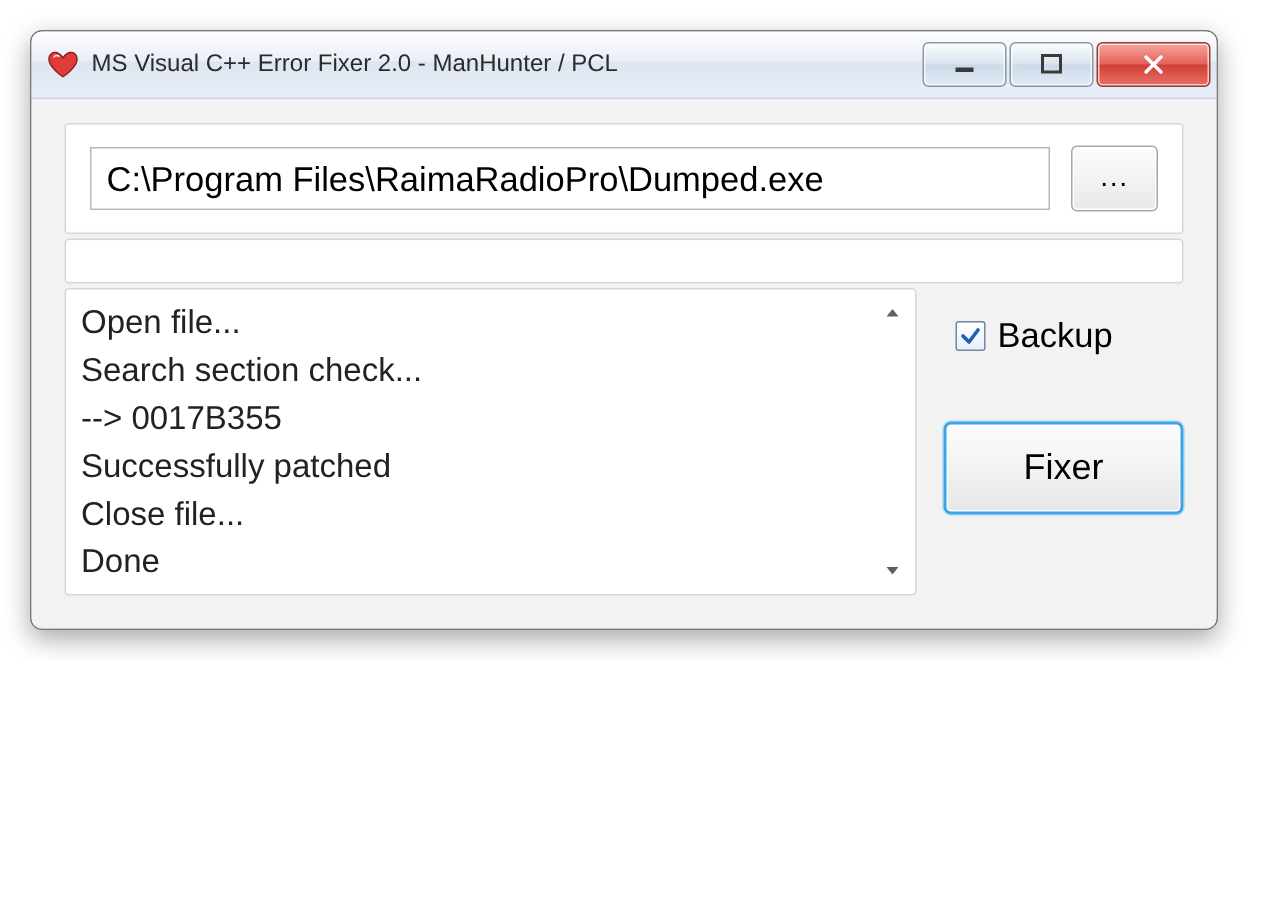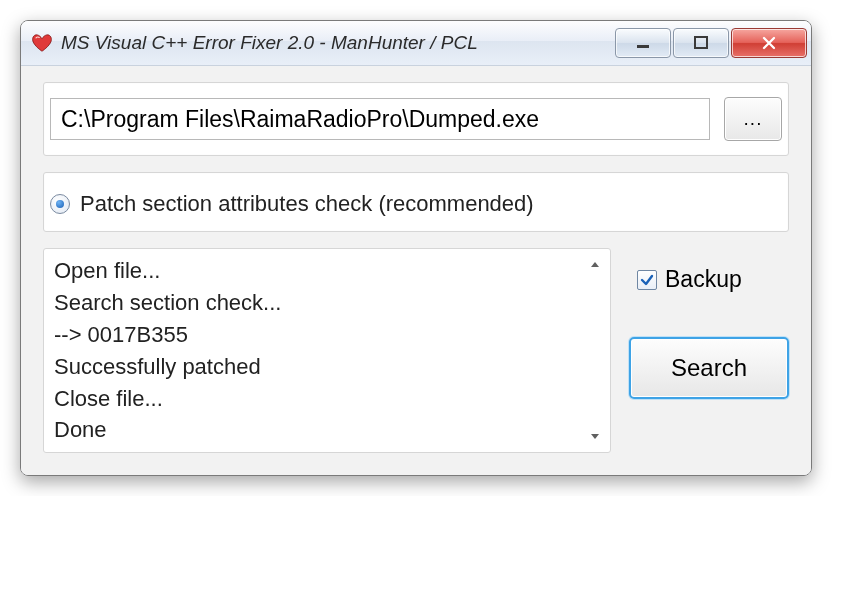"MS Visual C++ Error Fixer" .title-text { font-size: 19px -> 16px; font-style: italic -> none }
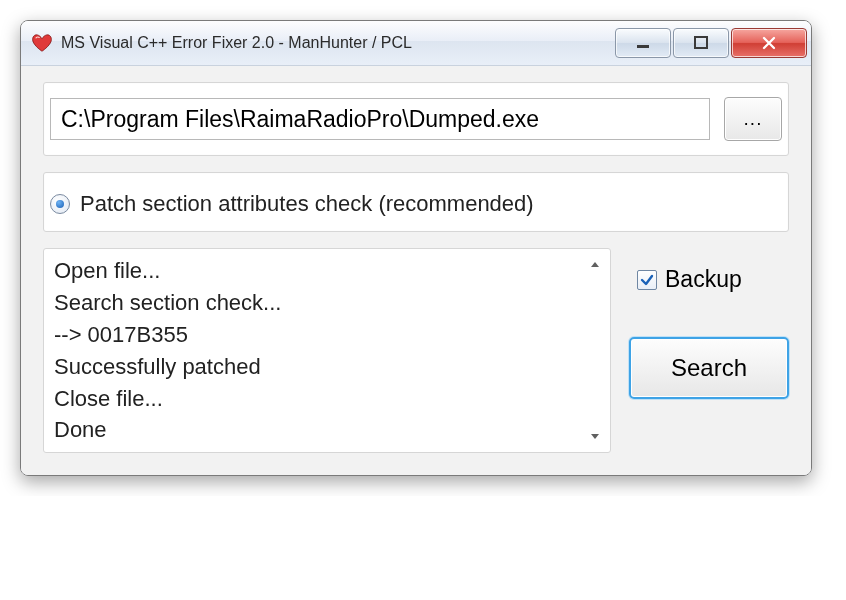"C:\Program" .group { margin-bottom: 16px -> 3px; padding: 14px 6px -> 14px 16px }
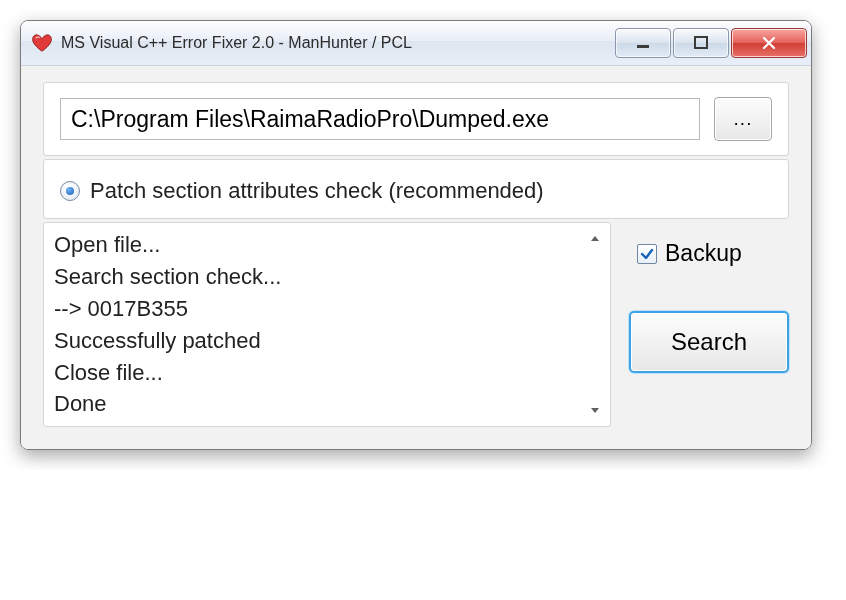"Patch section attributes check" div.radio-row { html: <div> <span></span> <span>Patch section attributes check (recommended)</span> </div> -> none }
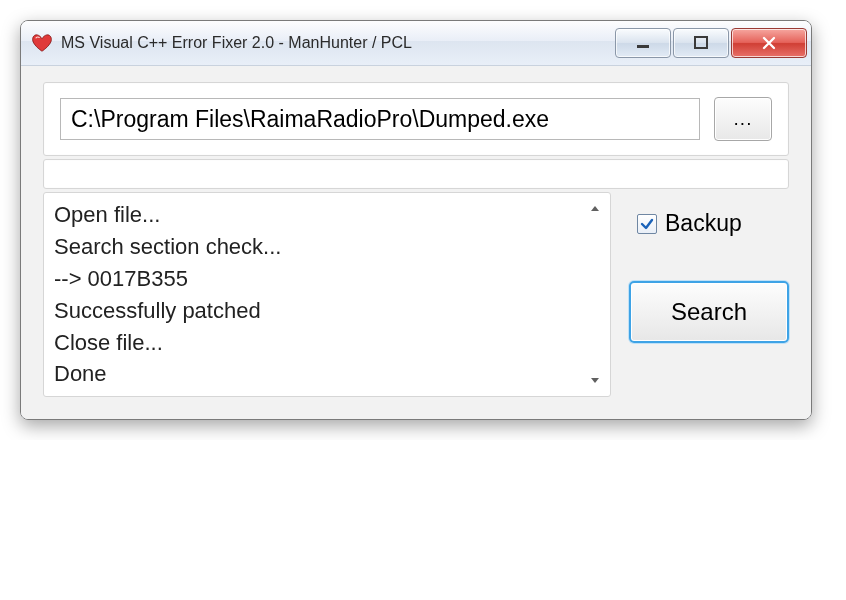"Search" div.action-btn { text: Search -> Fixer }
